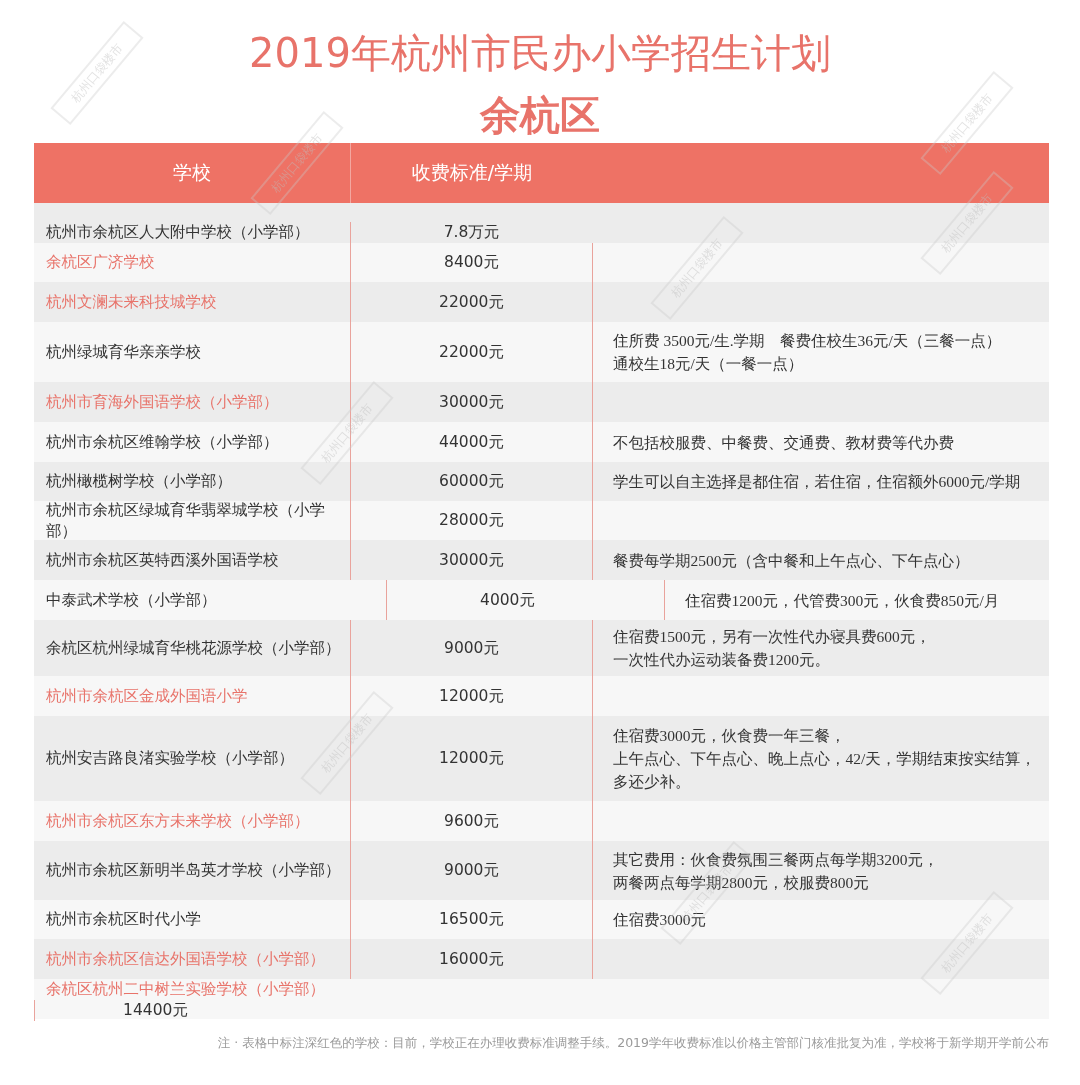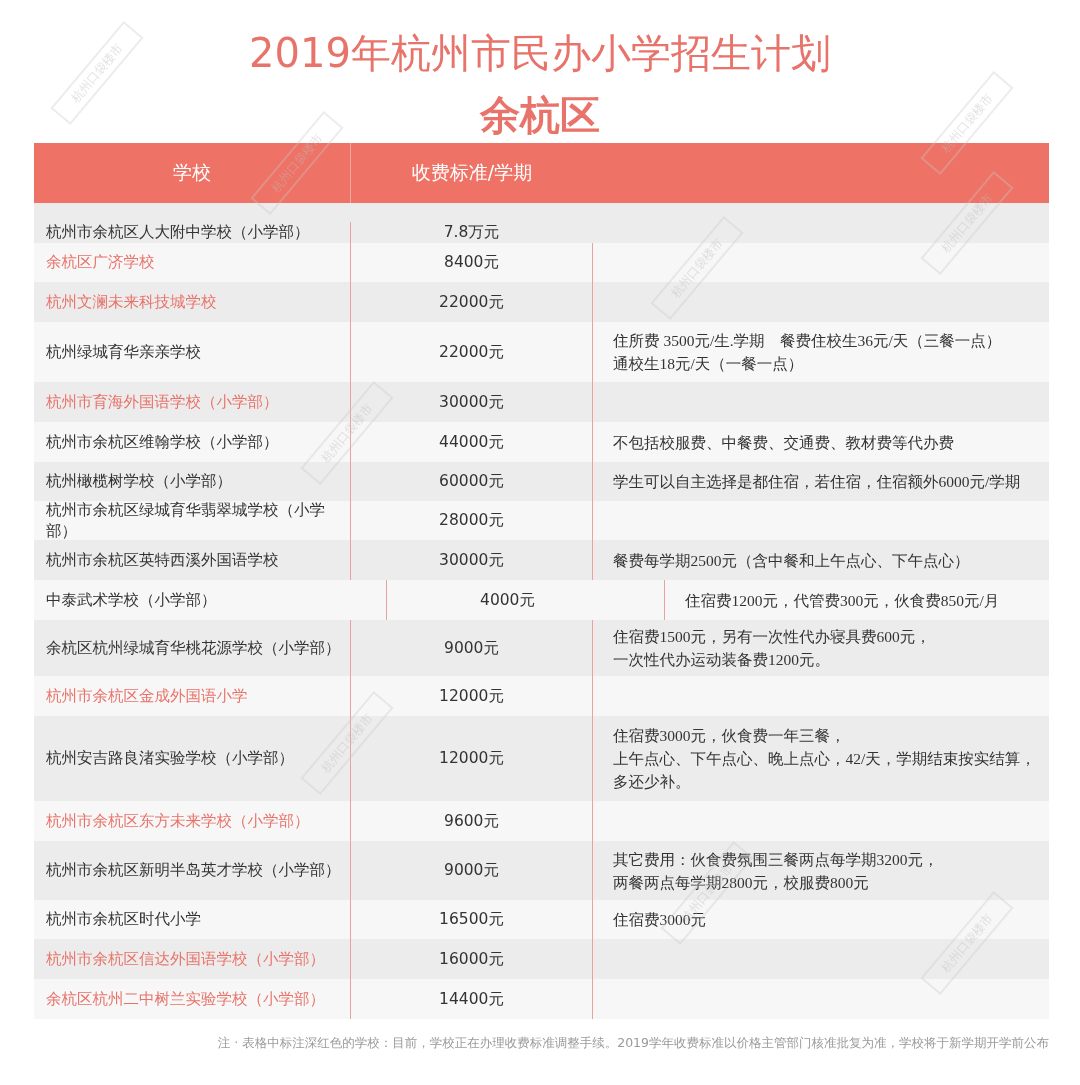"余杭区杭州二中树兰实验学校（小学部）" div.row { flex-direction: none -> column }
